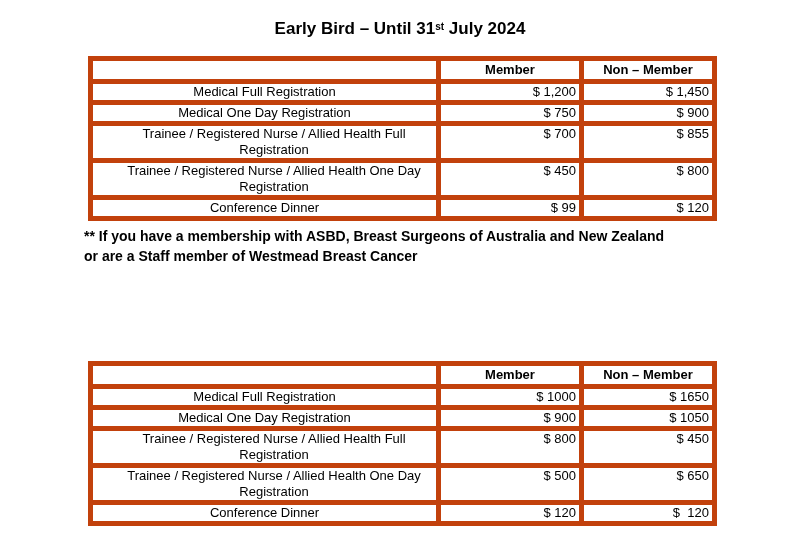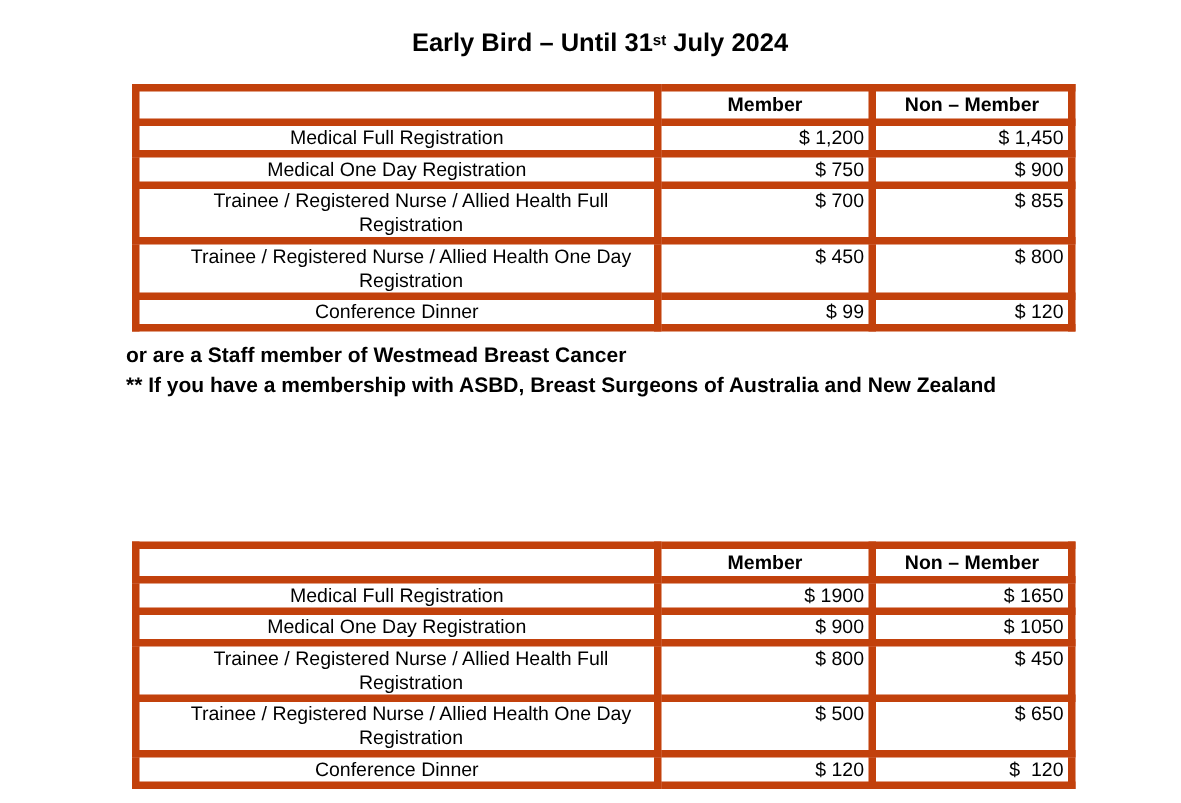"or are a Staff member" div { order: before "** If you have a" -> after "** If you have a" }
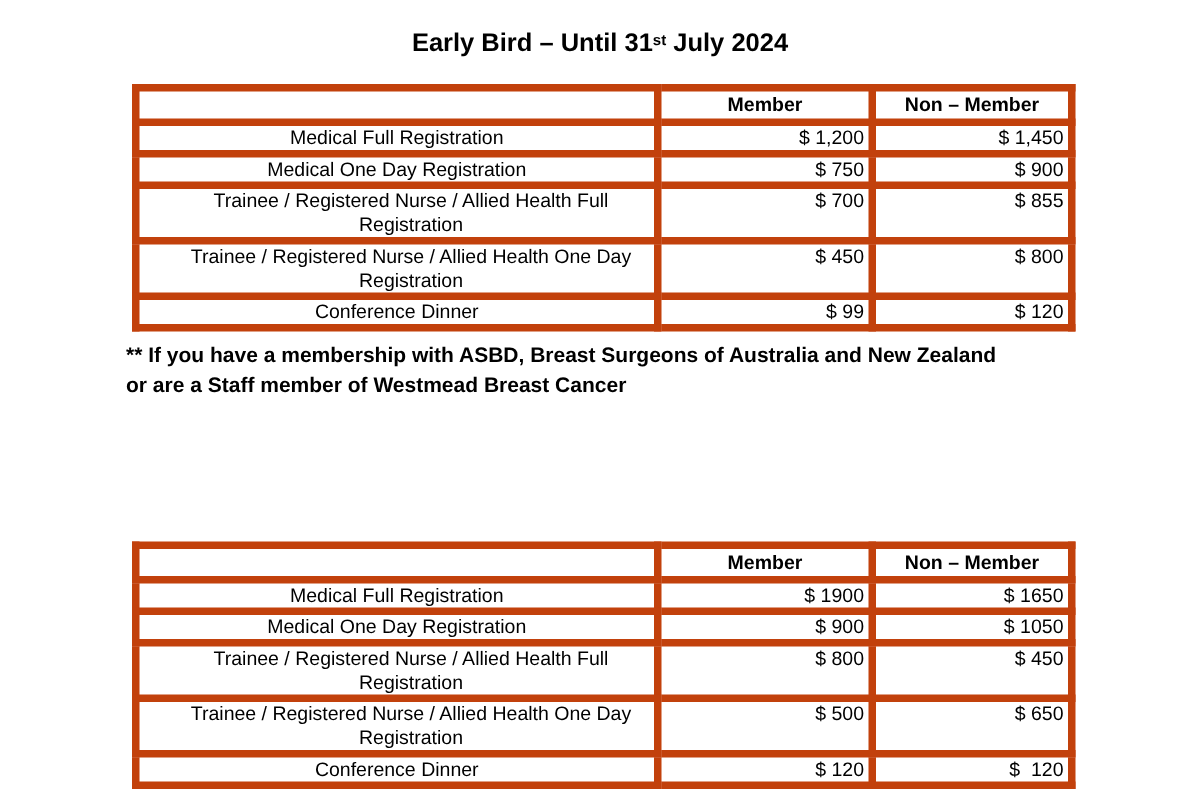"$ 1900" td.val { text: 1900 -> 1000 }
